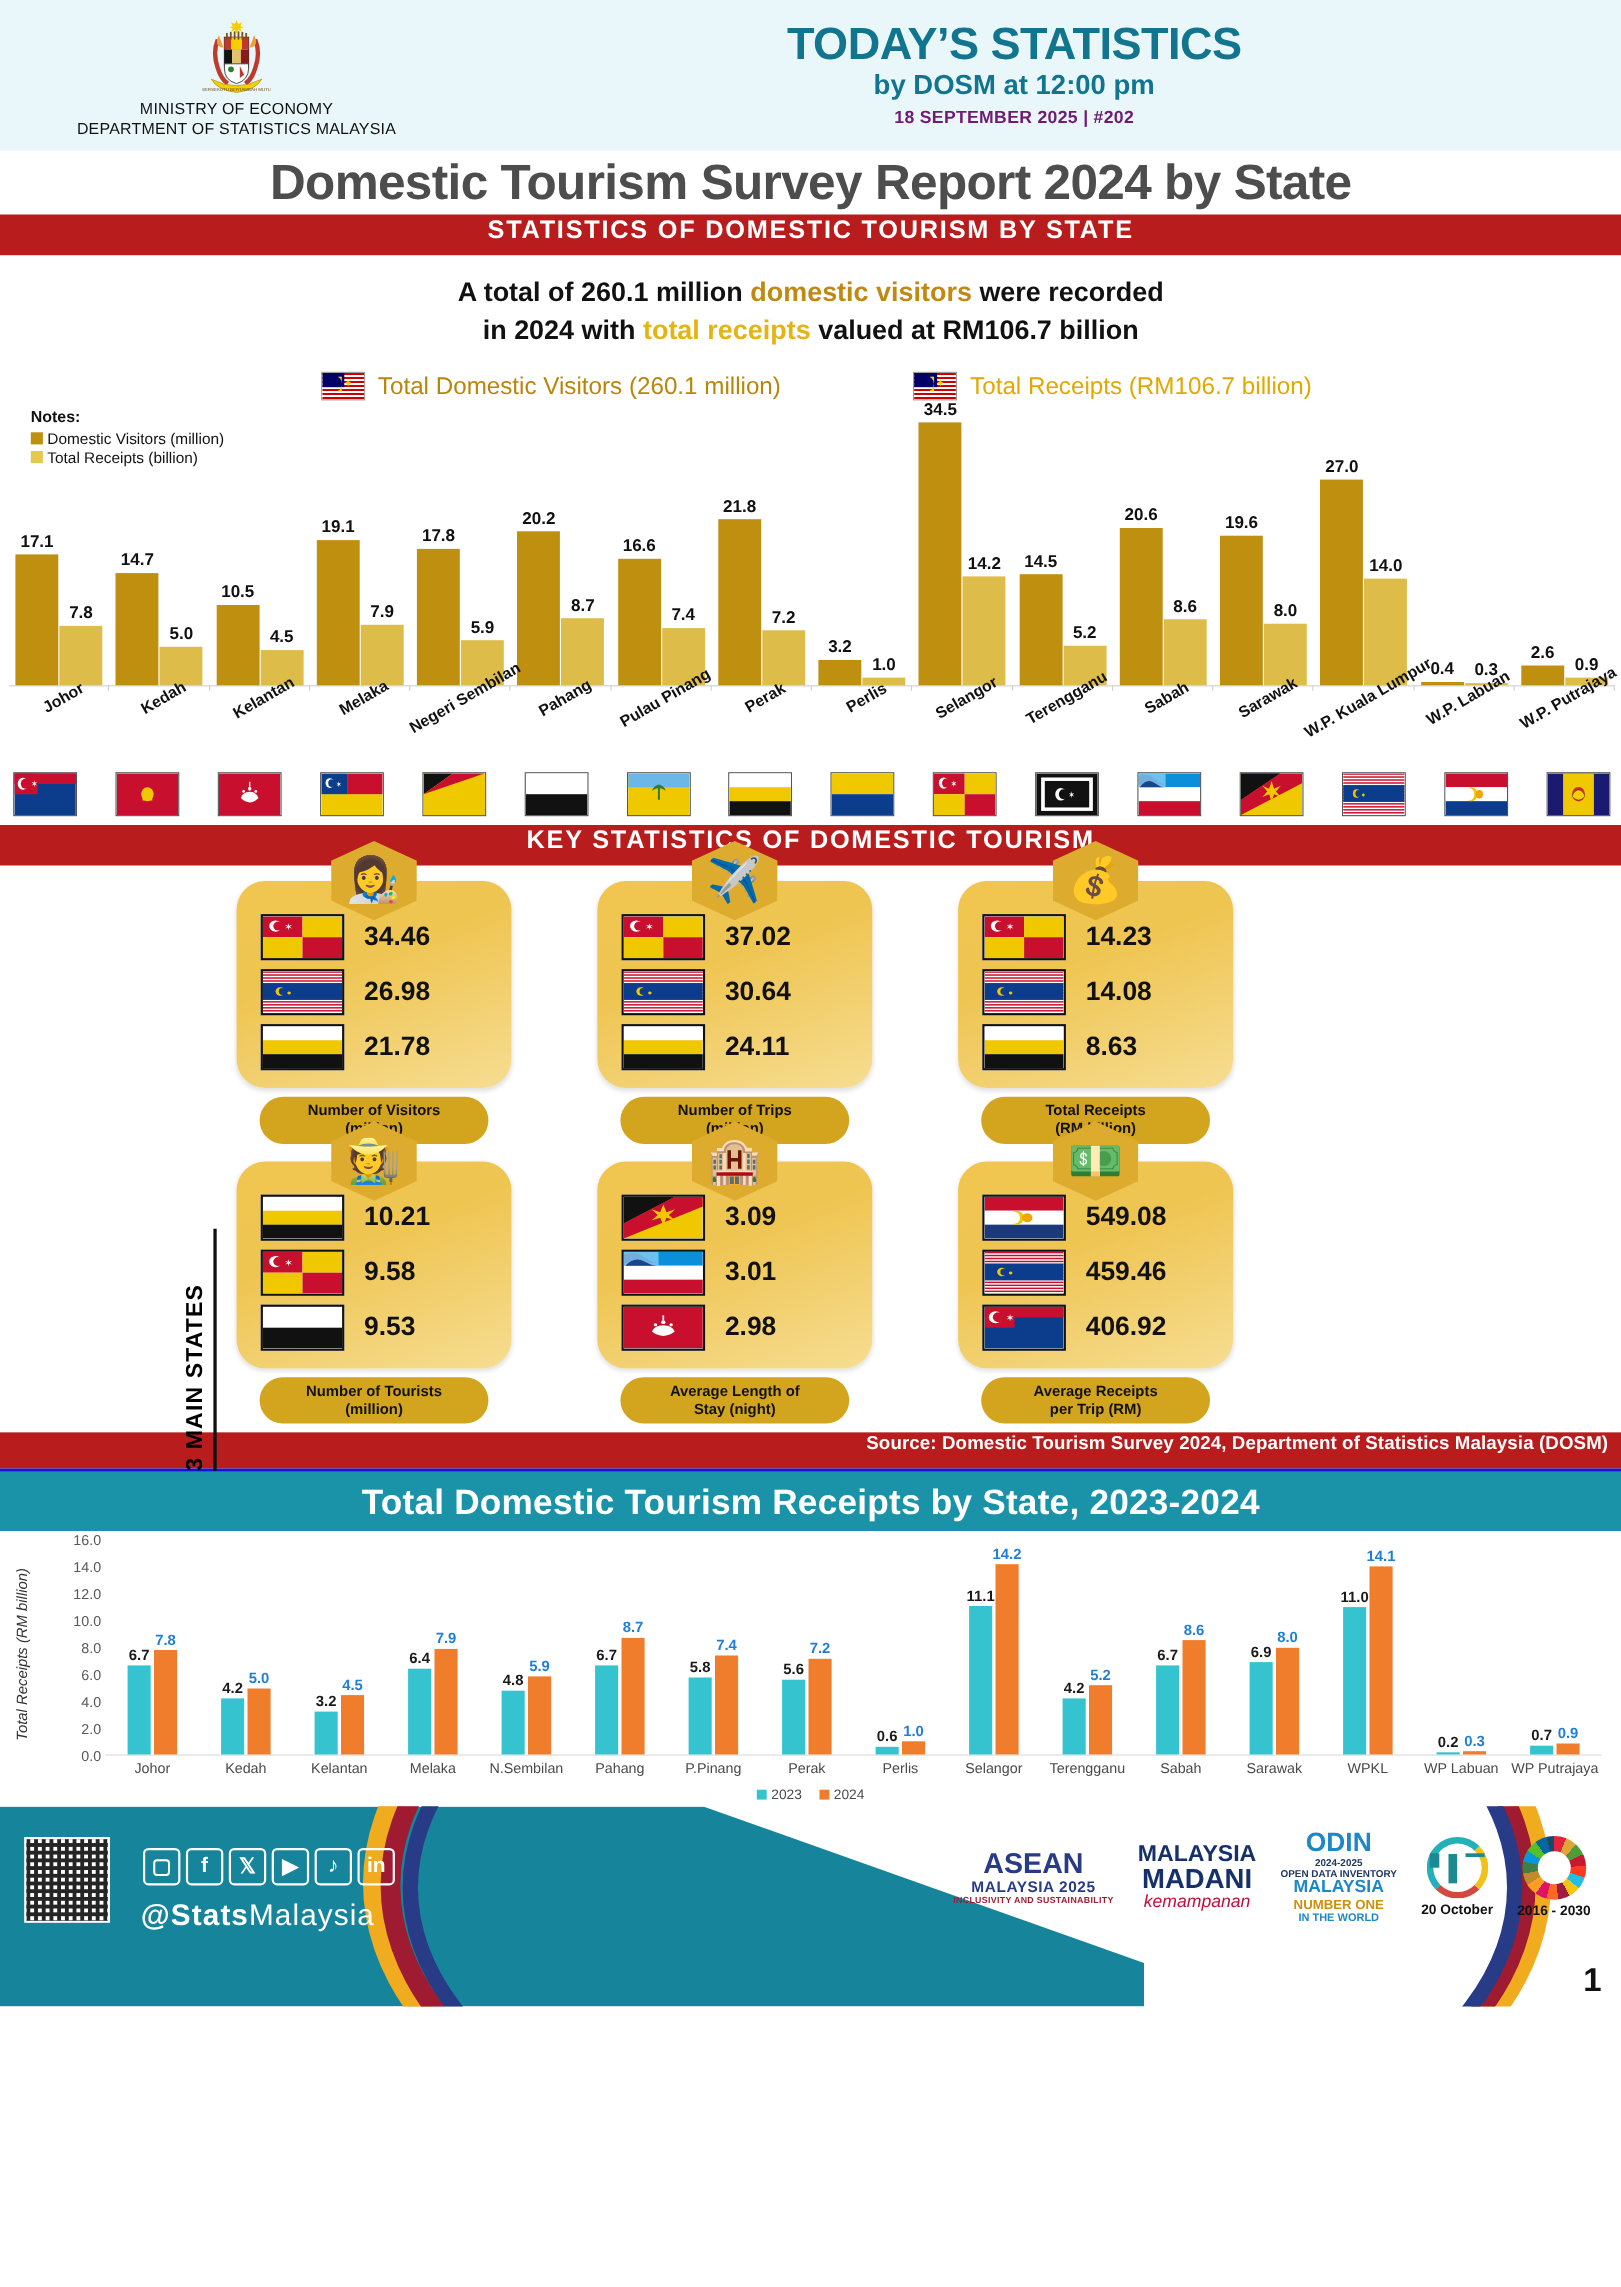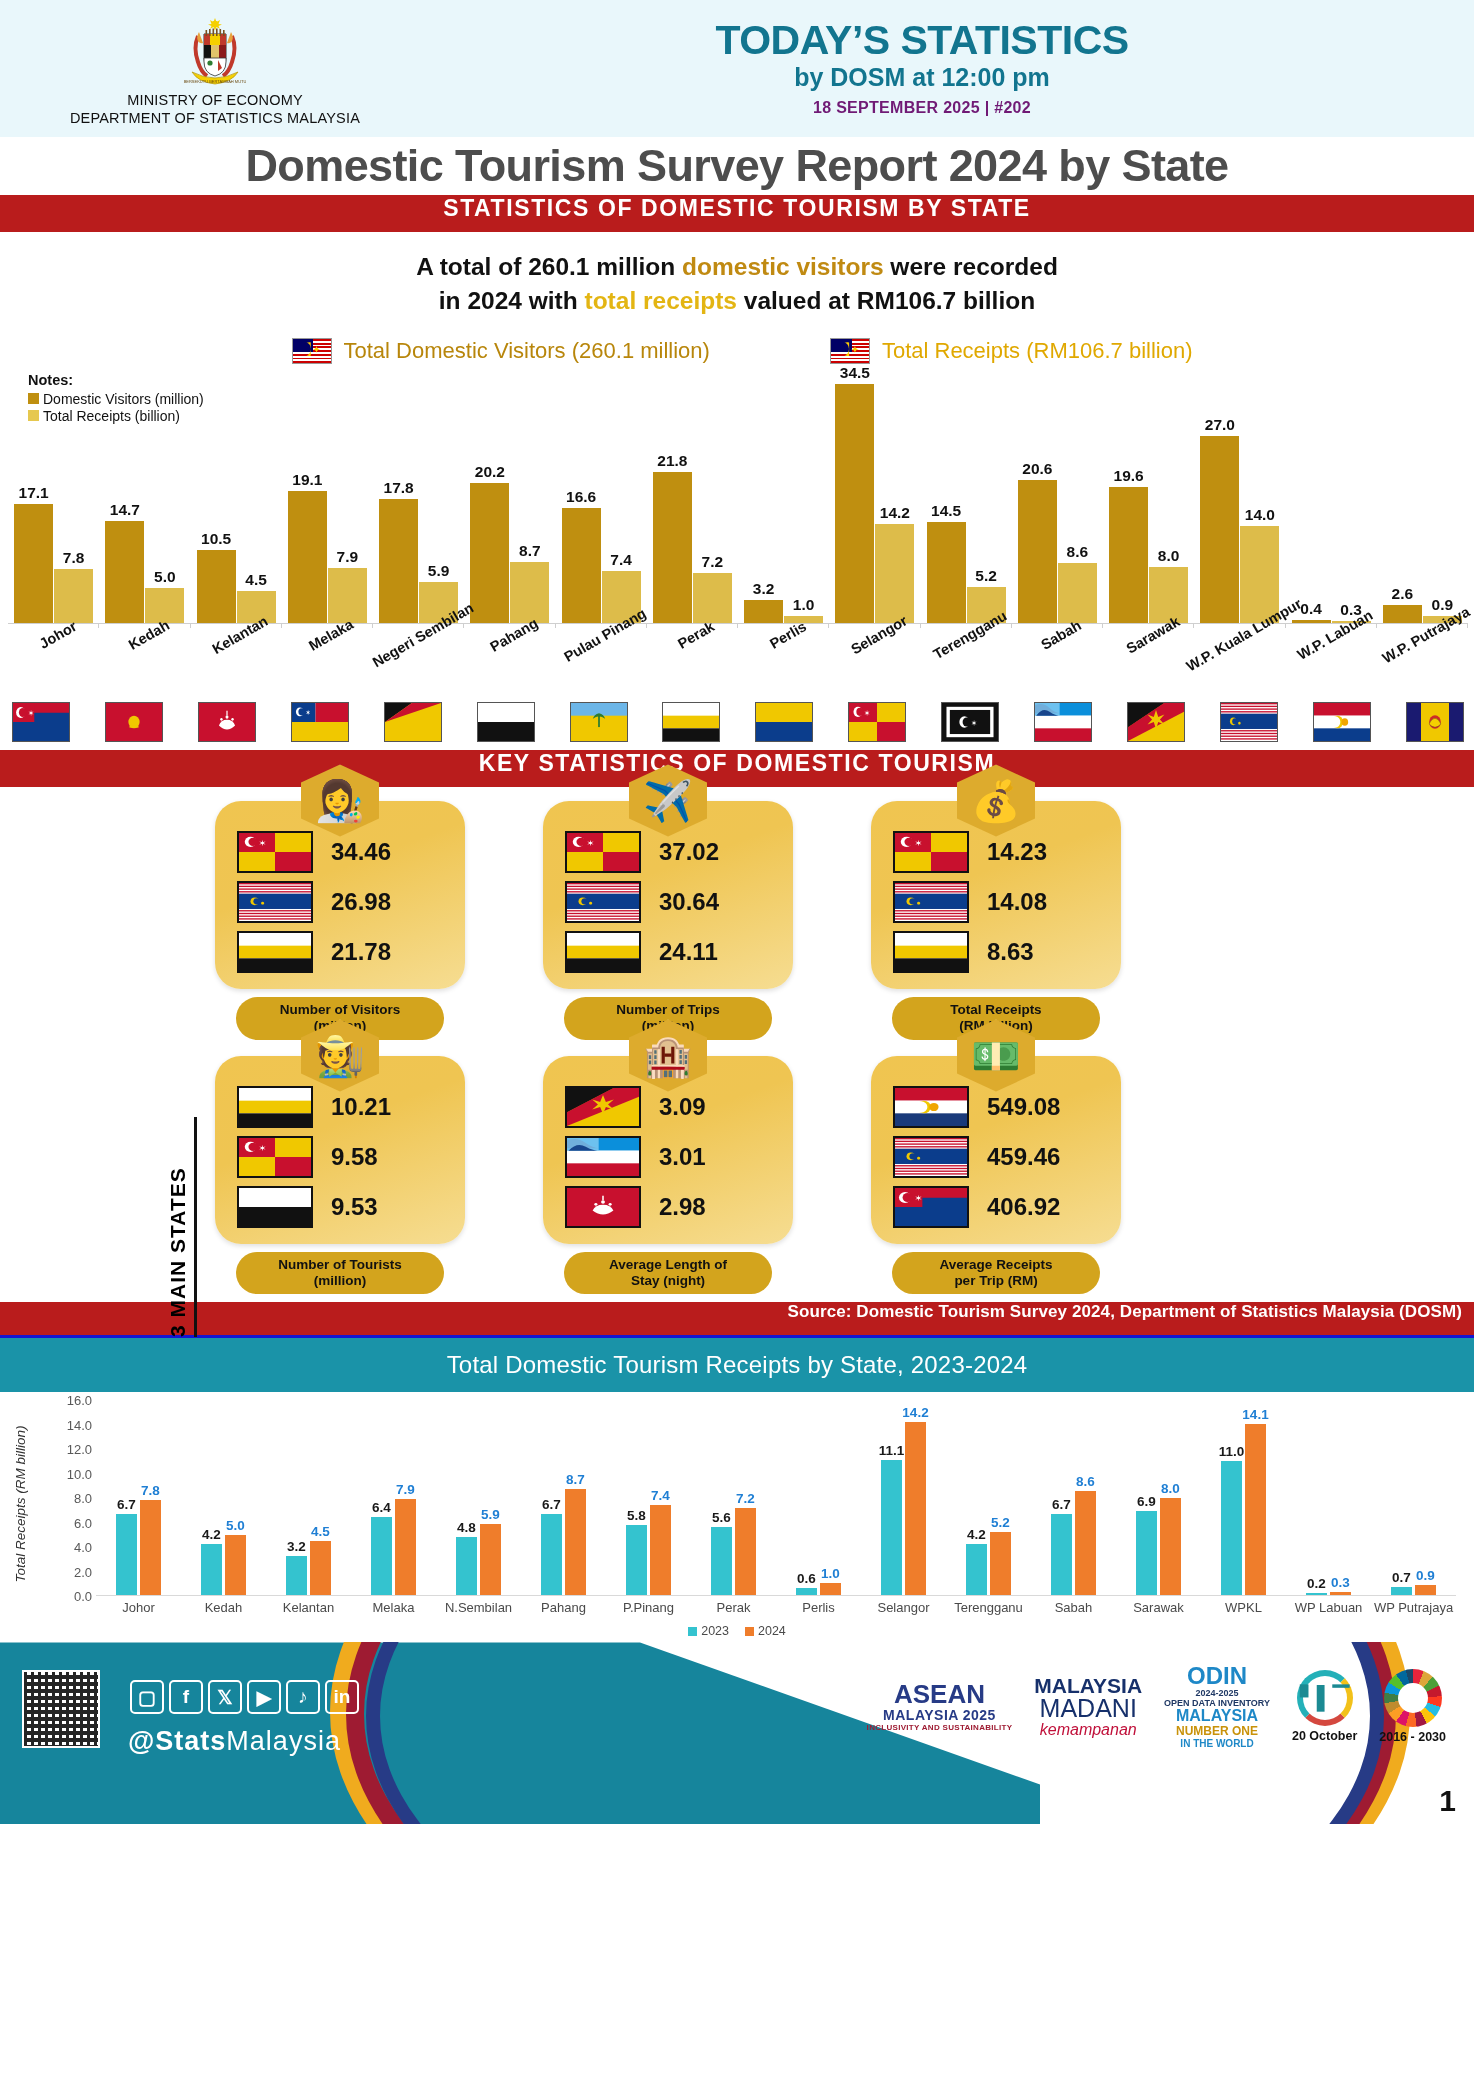"Total Domestic Tourism Receipts by" .teal-band span { font-size: 24px -> 32px; font-weight: normal -> bold }
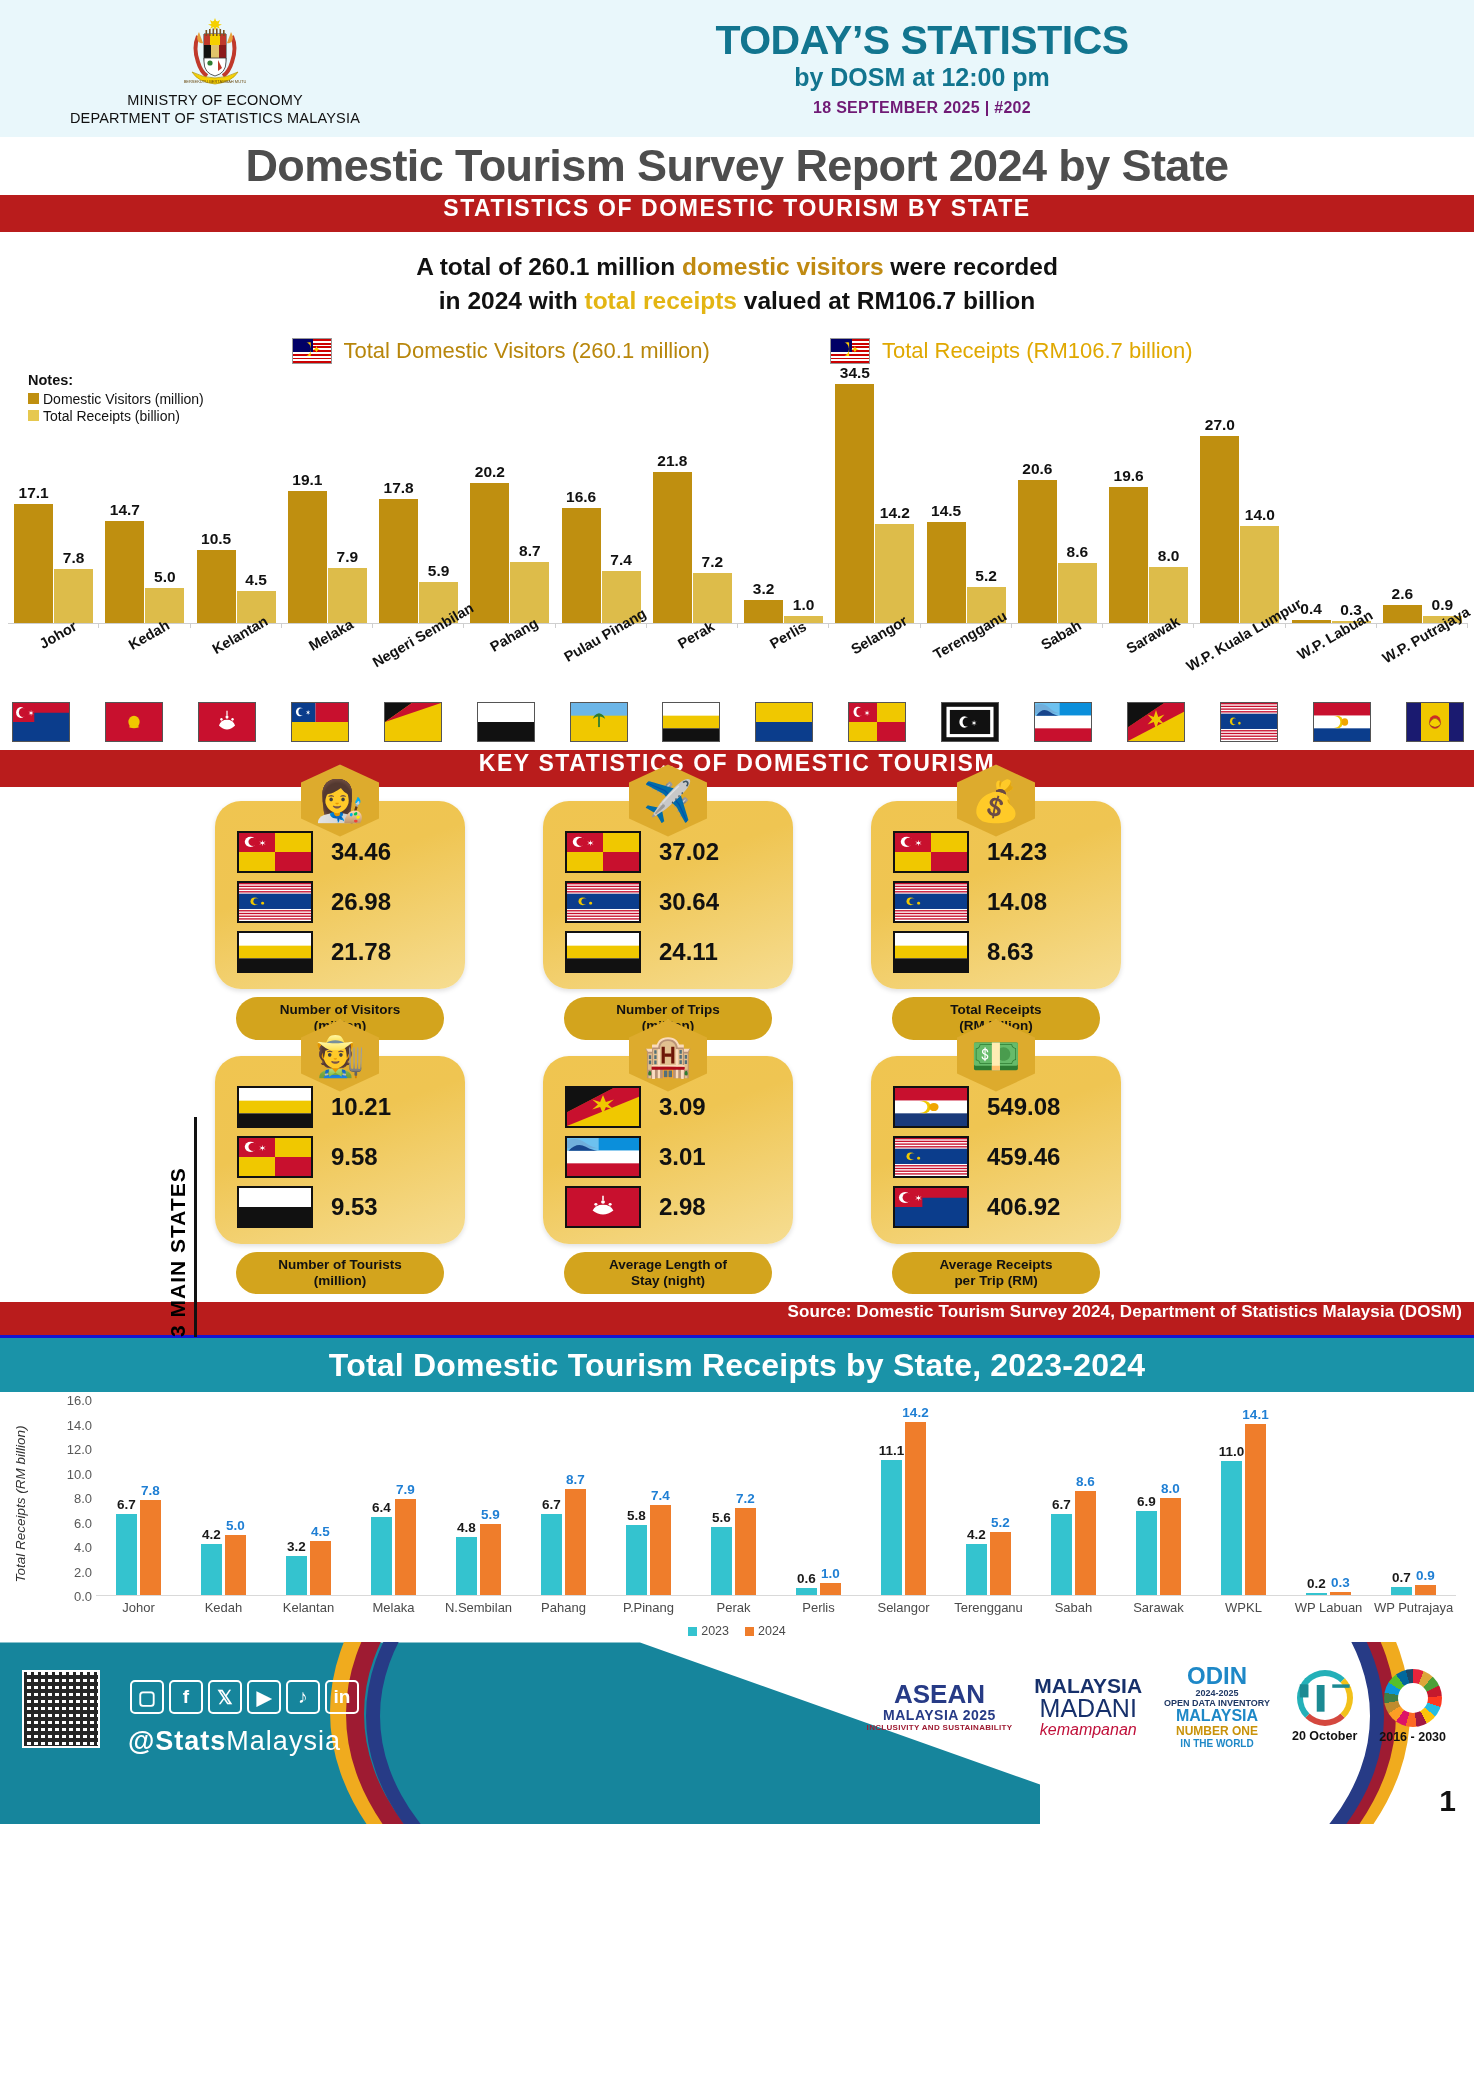"MADANI" .mad-2 { font-weight: normal -> bold }
